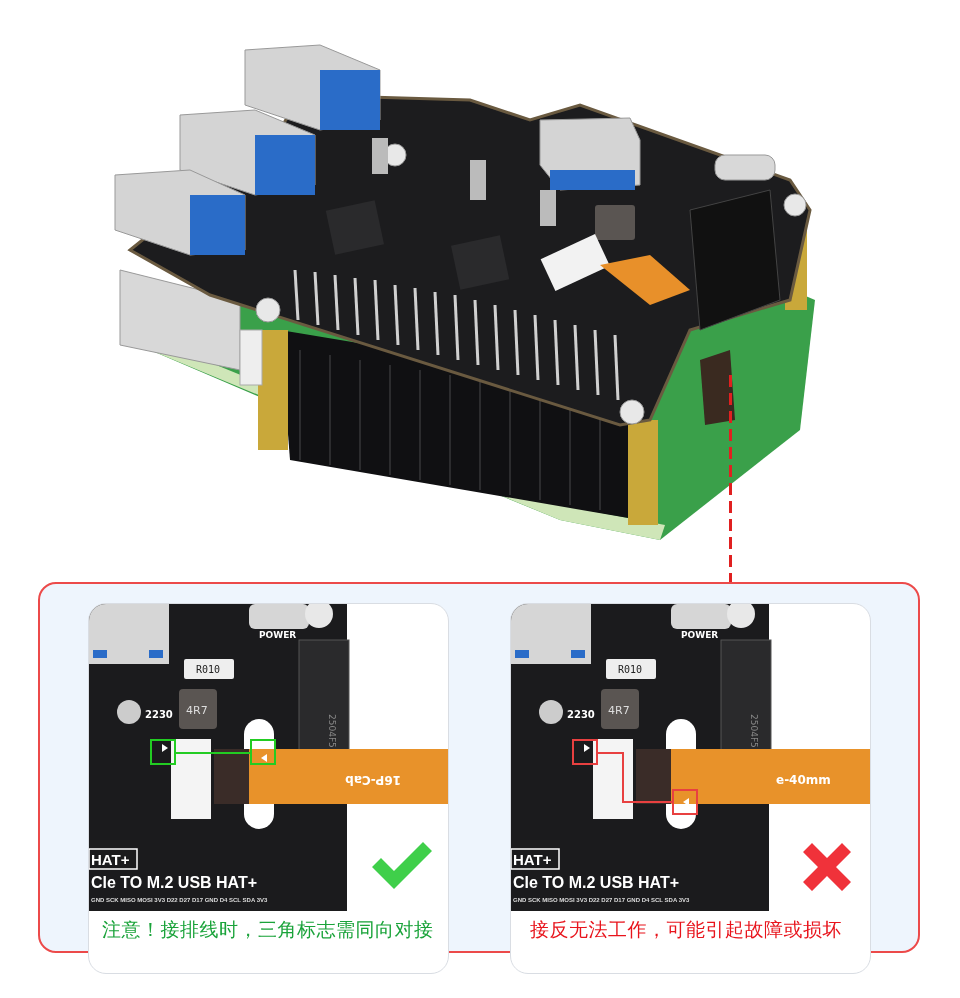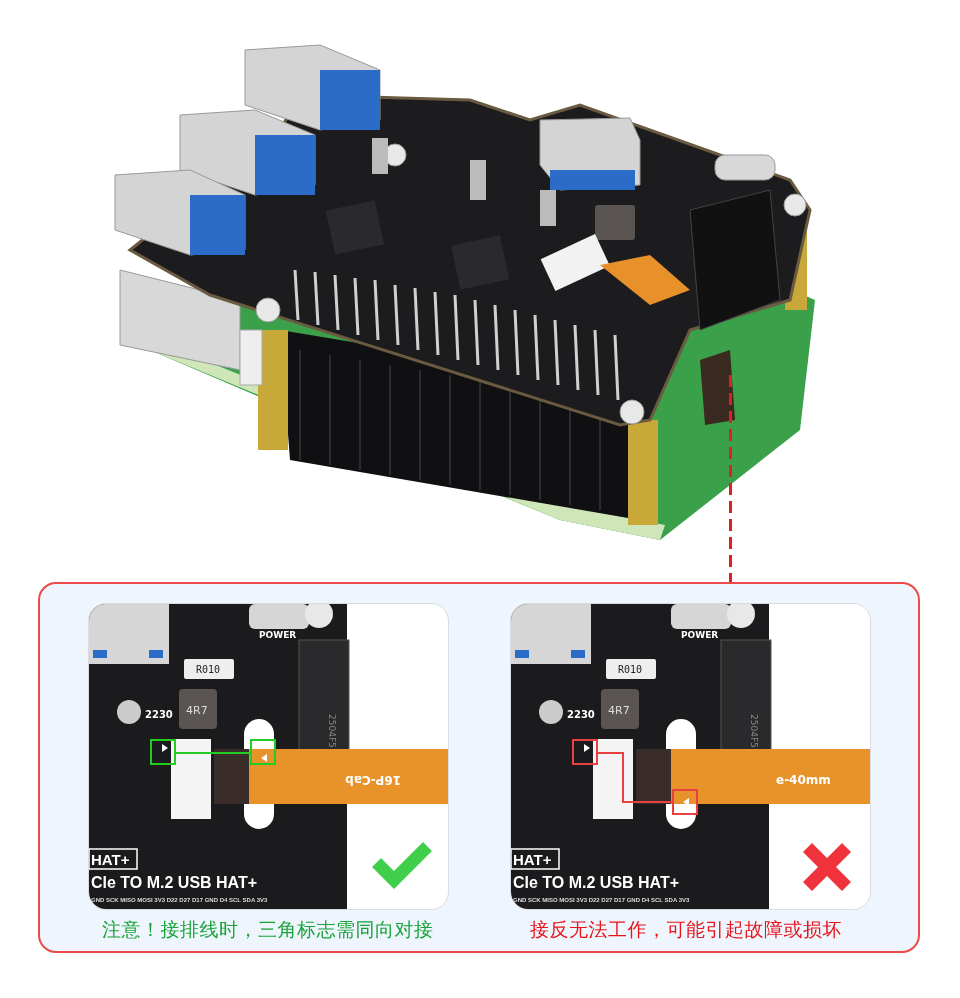"POWER" .panel { height: 307px -> 371px }
